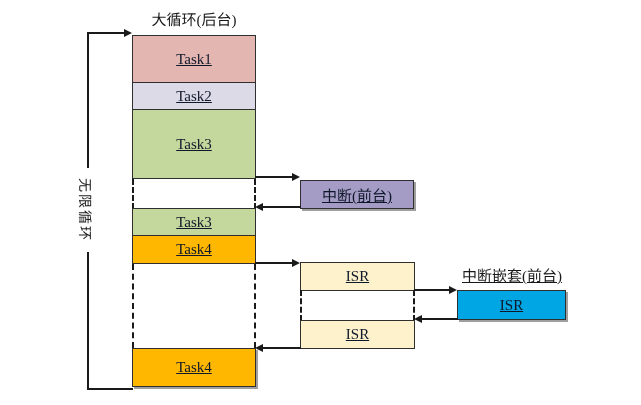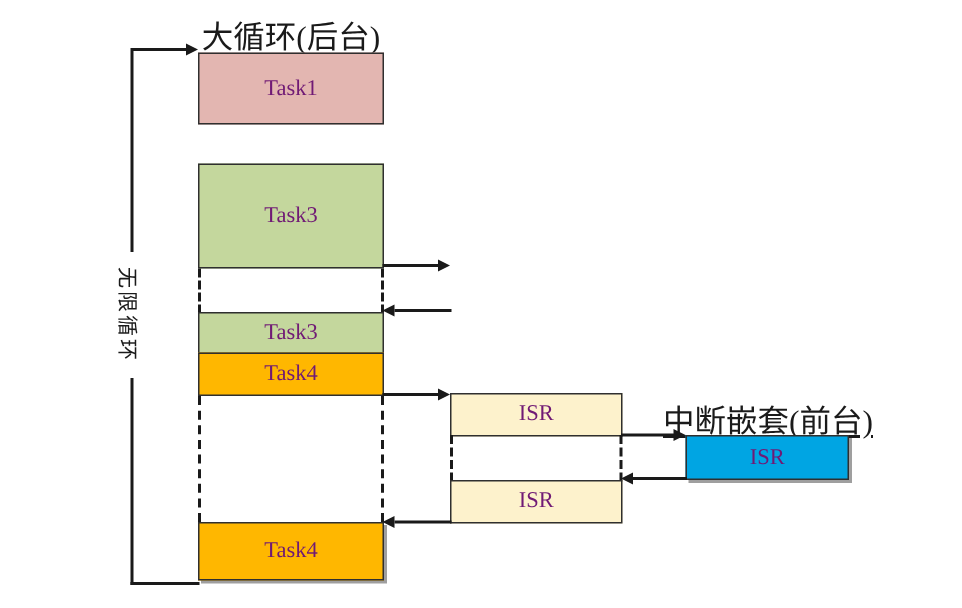"大循环(后台)" .lbl { font-size: 21px -> 15px }
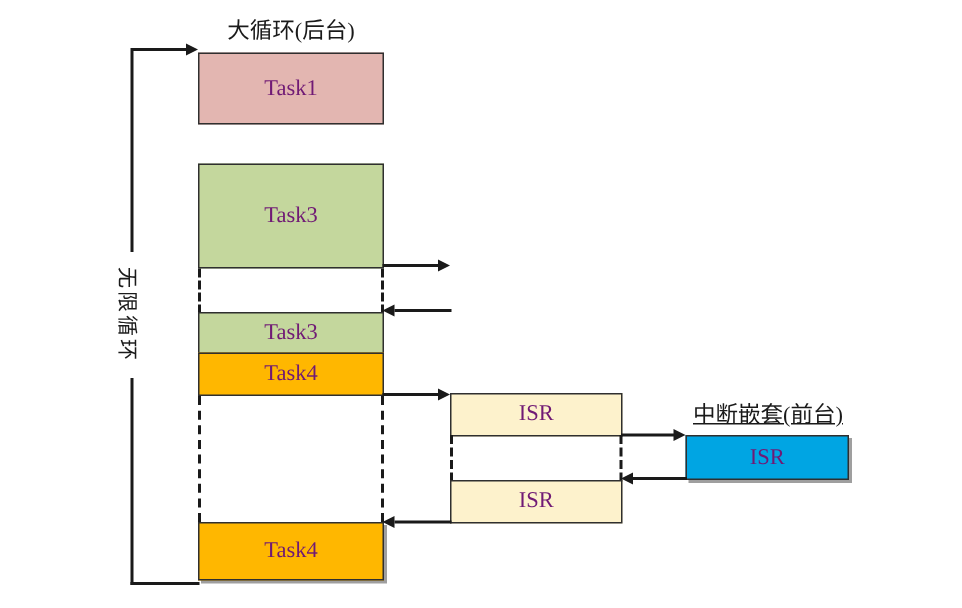"Task1" .box { color: #701a75 -> #0f172a; text-decoration: none -> underline }
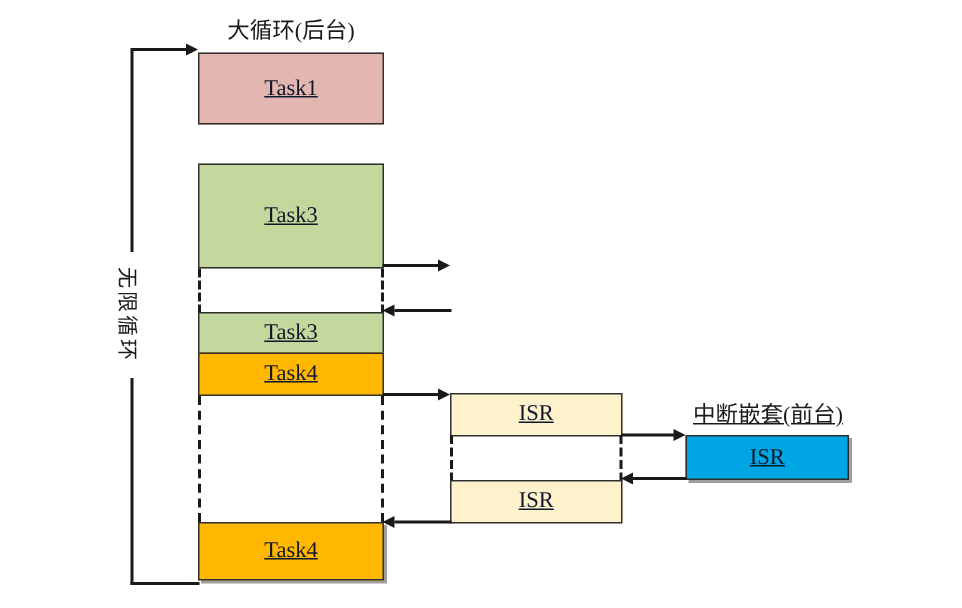"Task2" div.box { html: none -> <div> <span>Task2</span> </div> }
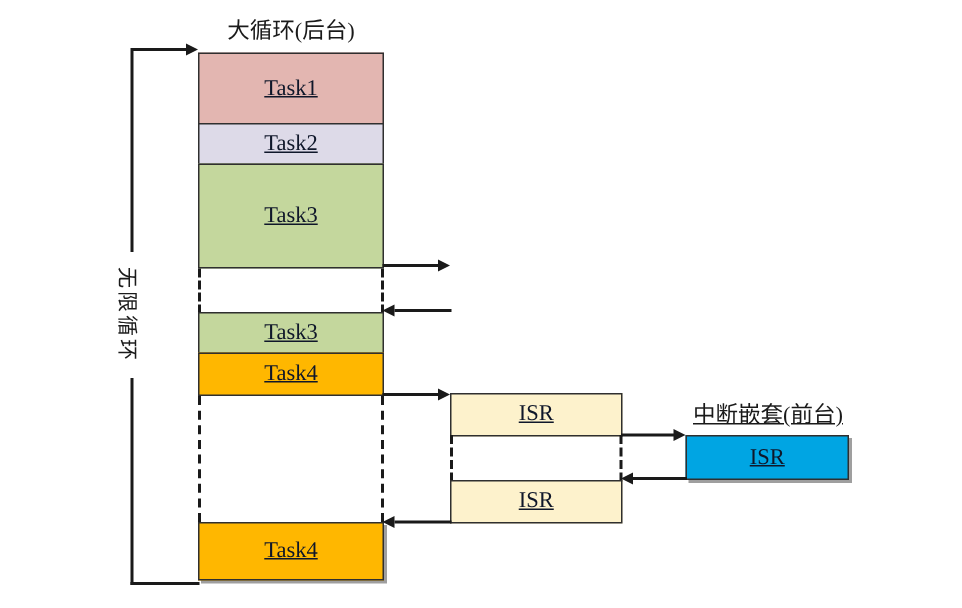"中断(前台)" div.box { html: none -> <div> <span>中断(前台)</span> </div> }
